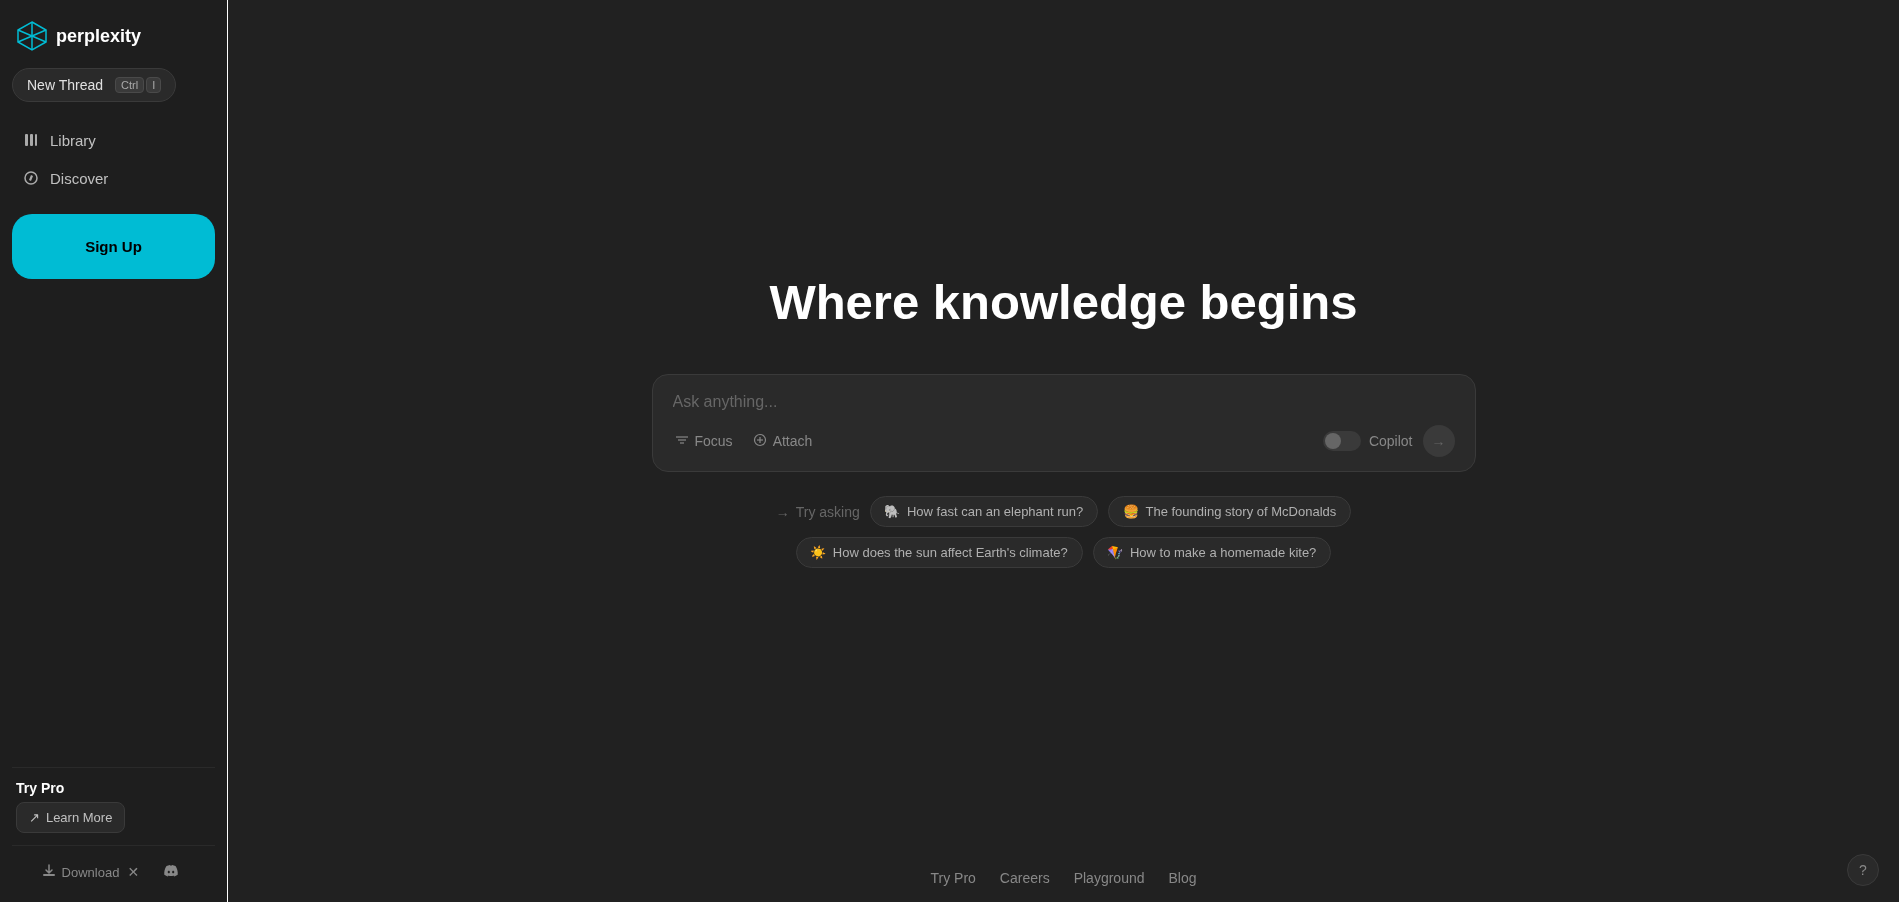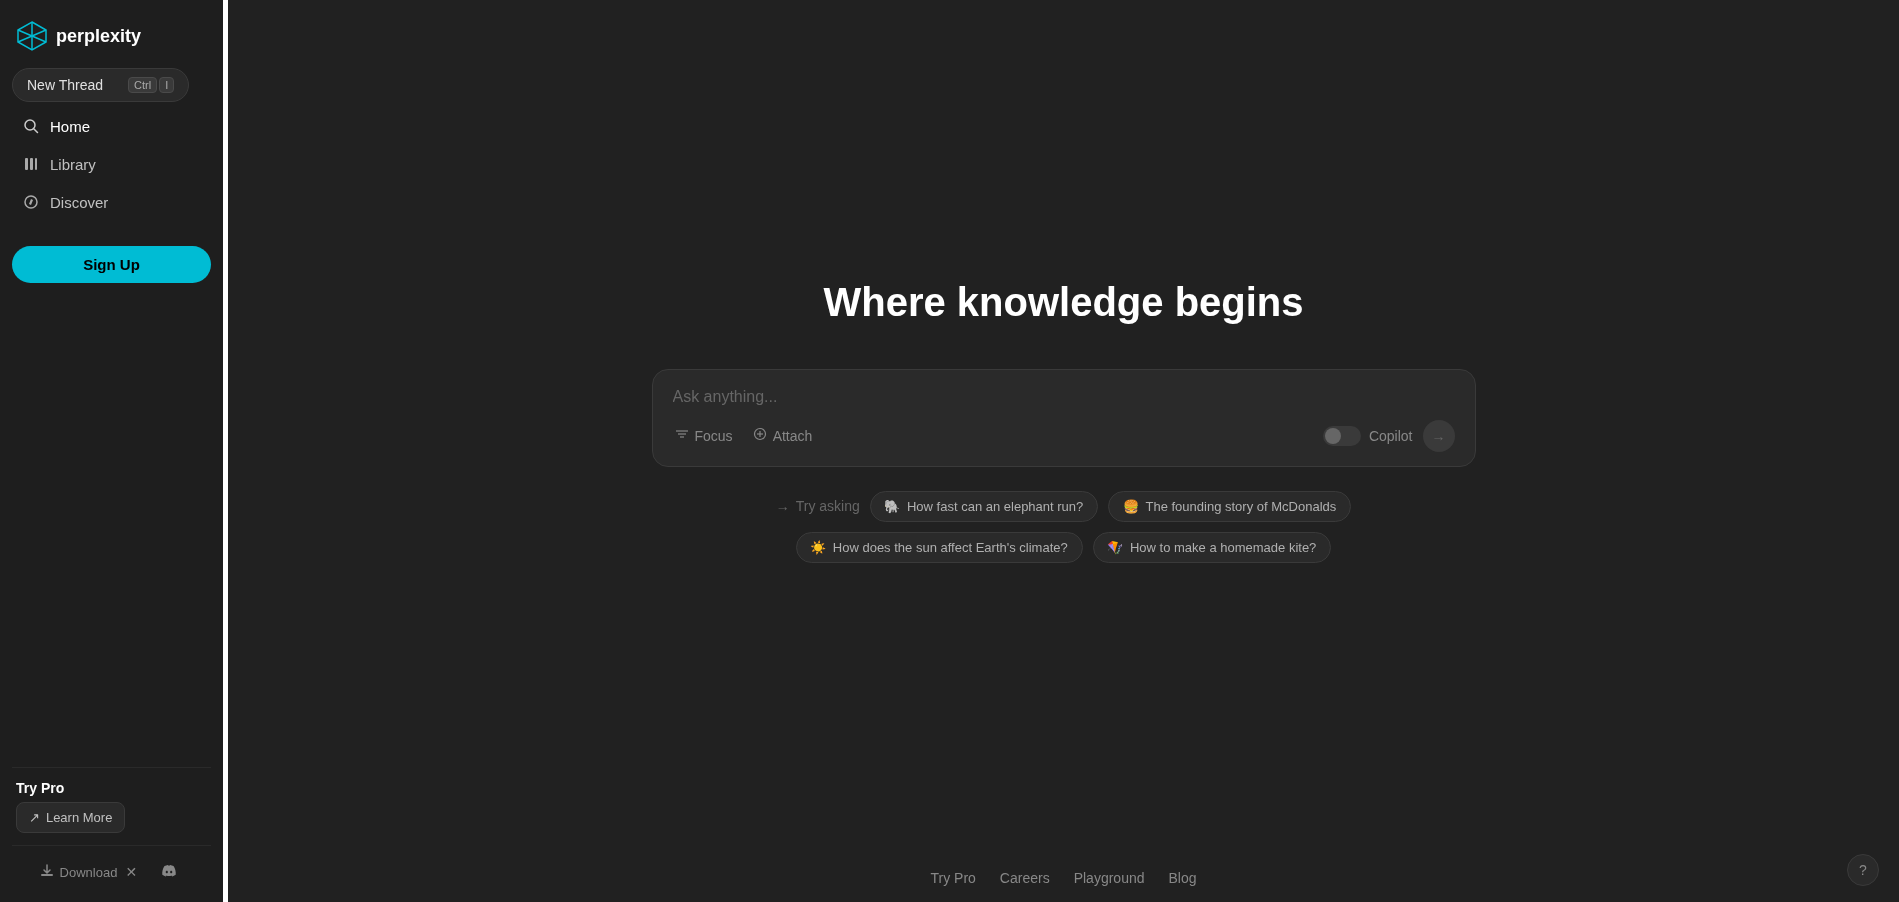"perplexity" #sidebar { border-right: 5px solid #ffffff -> 1px solid #ffffff }
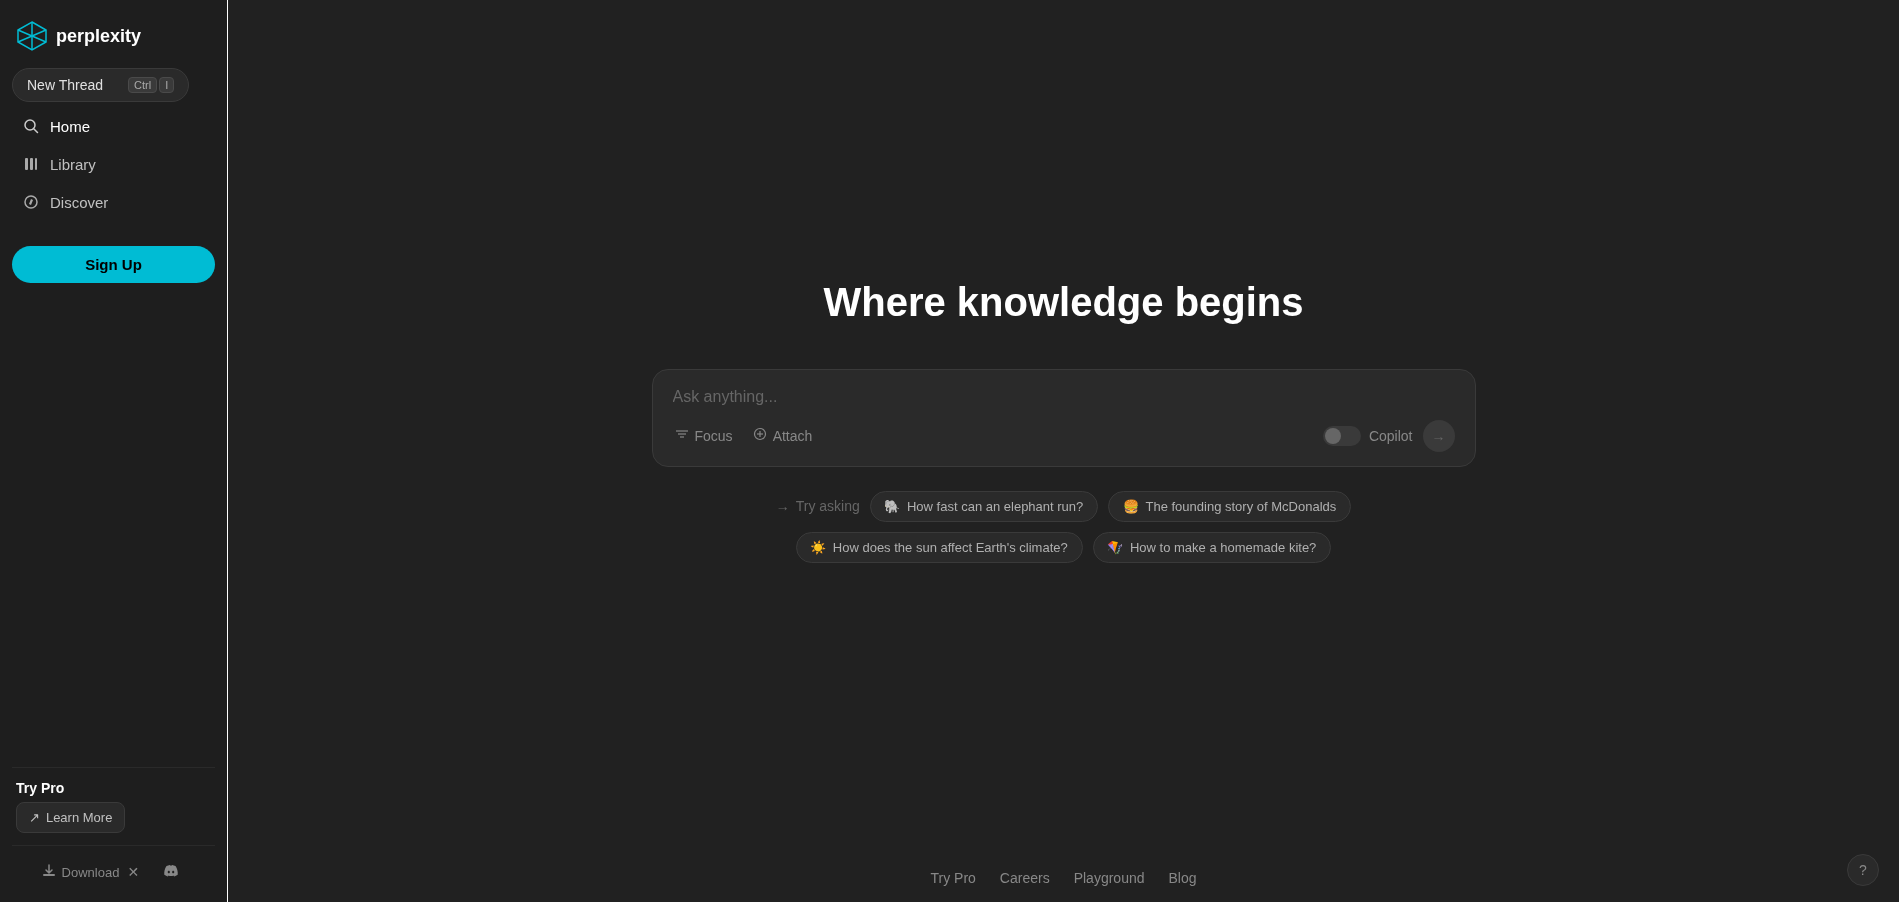"New Thread" .new-thread-btn { gap: 21px -> 8px; margin-bottom: 6px -> 20px }
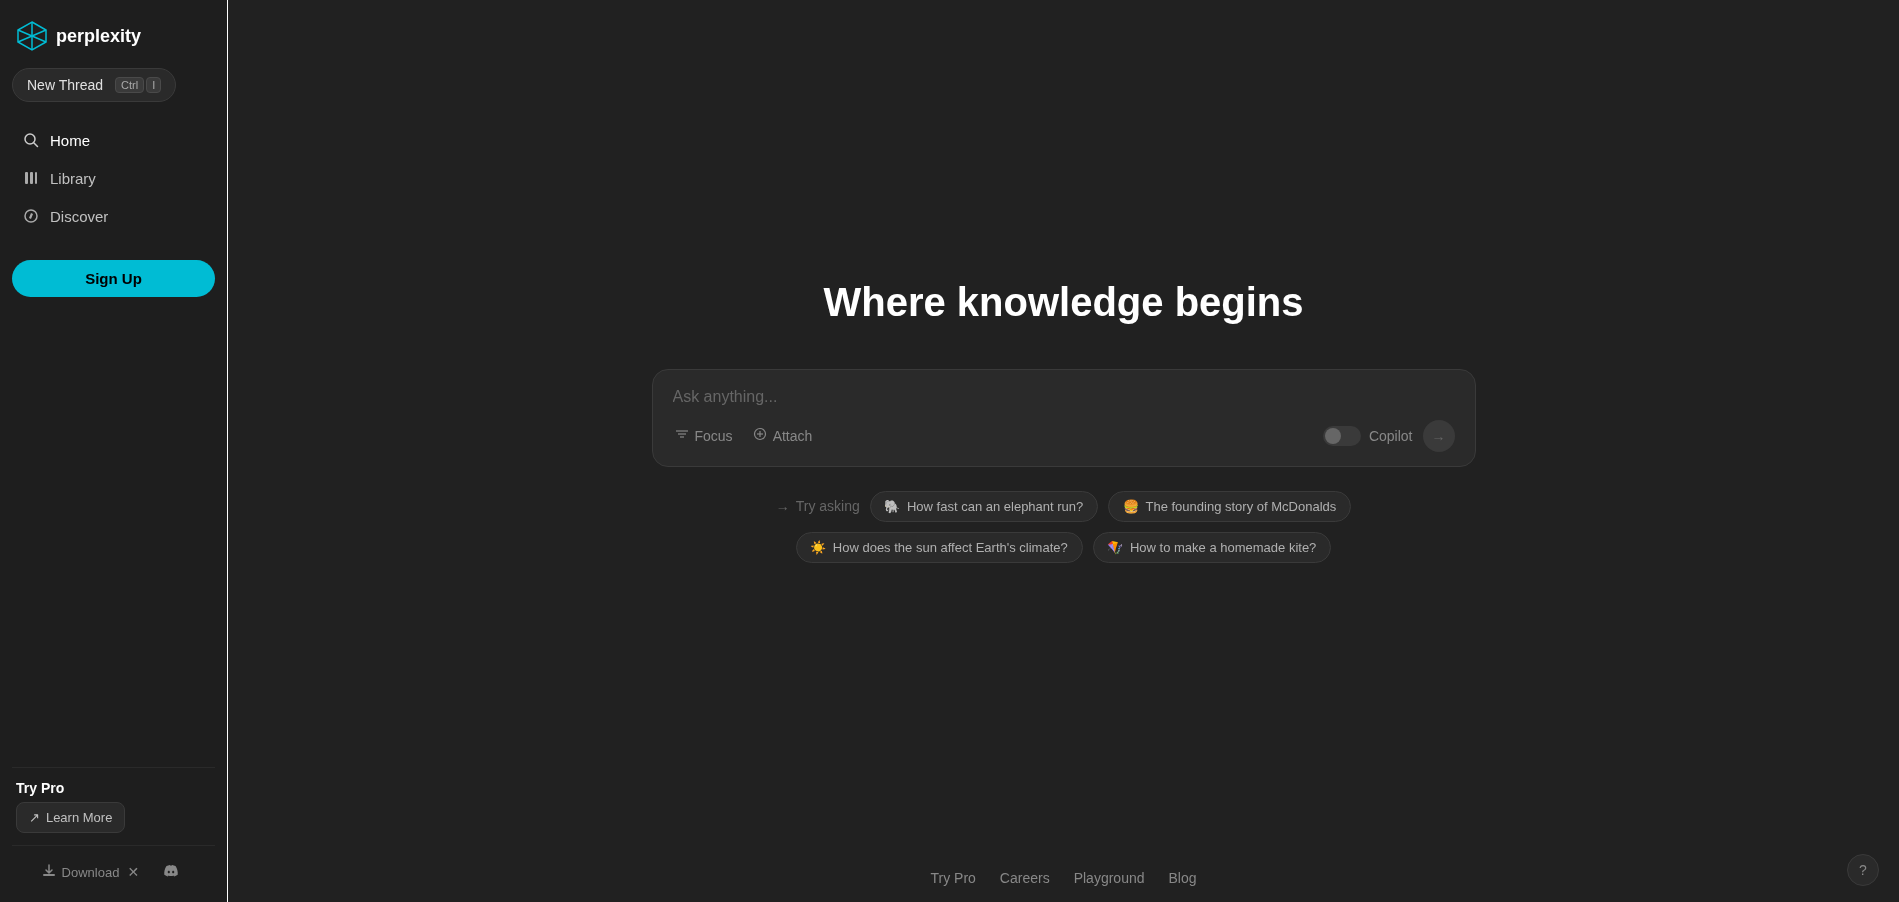"Home" div.nav-item { html: <div> <span> <svg> <circle></circle> <line></line> </svg> </span> <span>Home</span> </div> -> none }
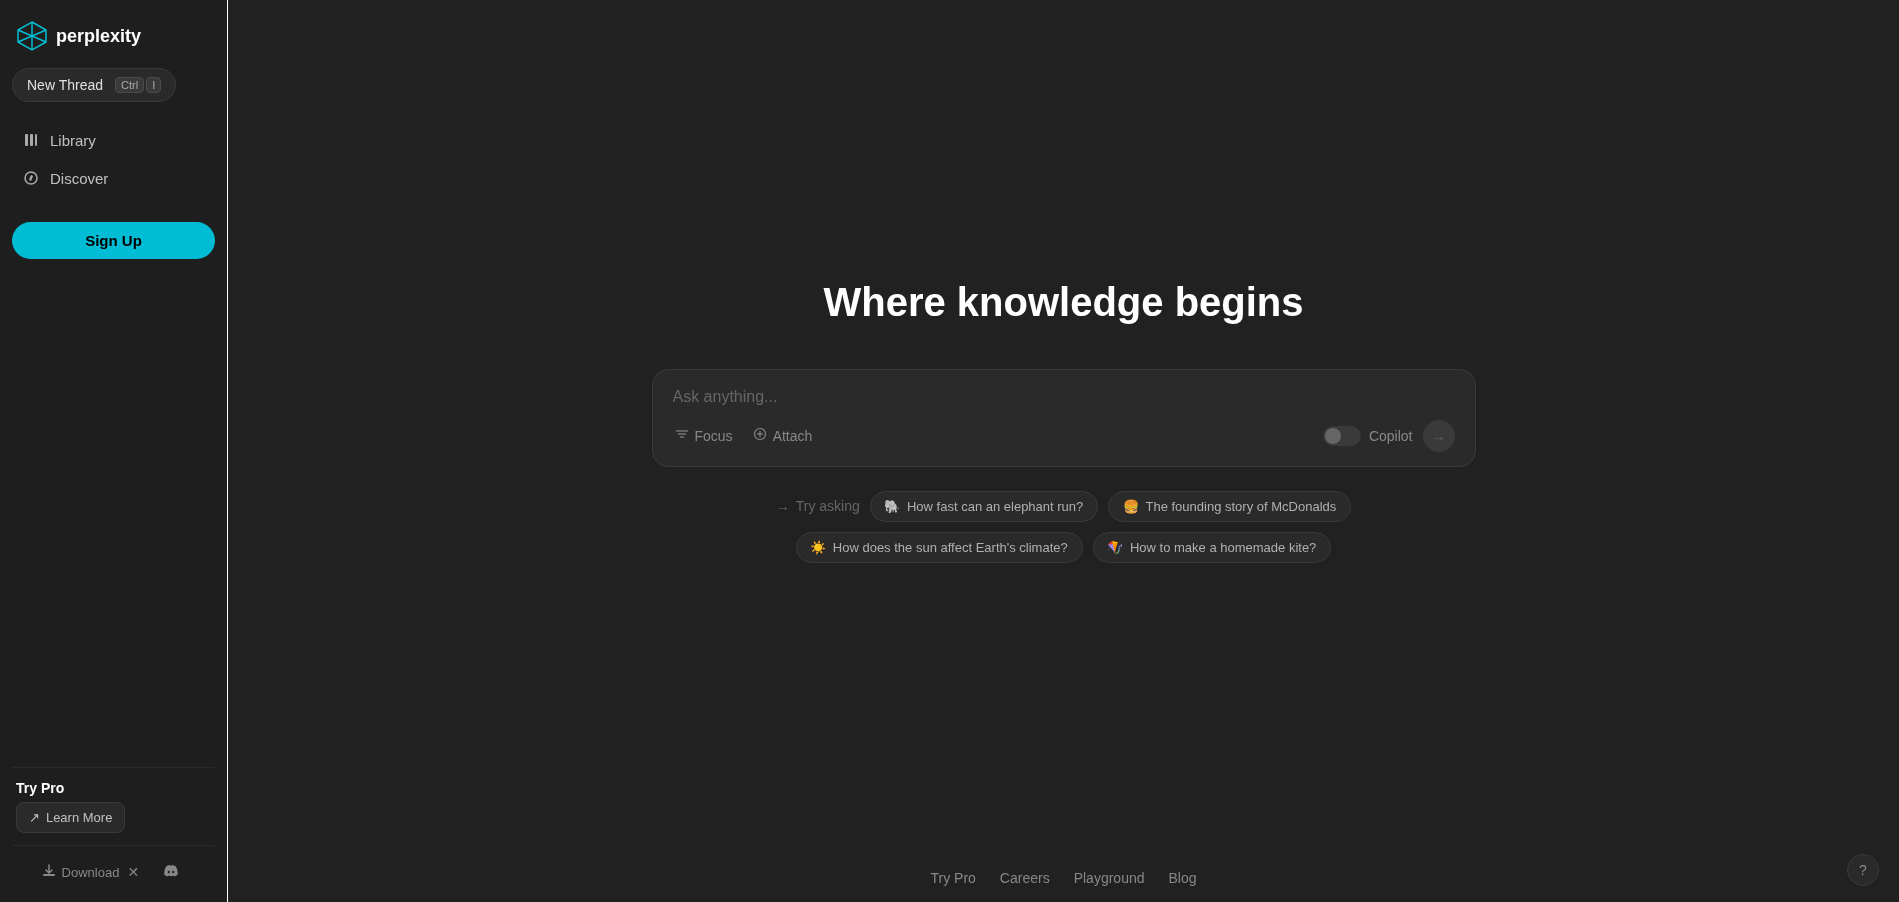"Sign Up" .signup-btn { margin-top: 24px -> 16px; padding: 10px 16px -> 24px 16px }
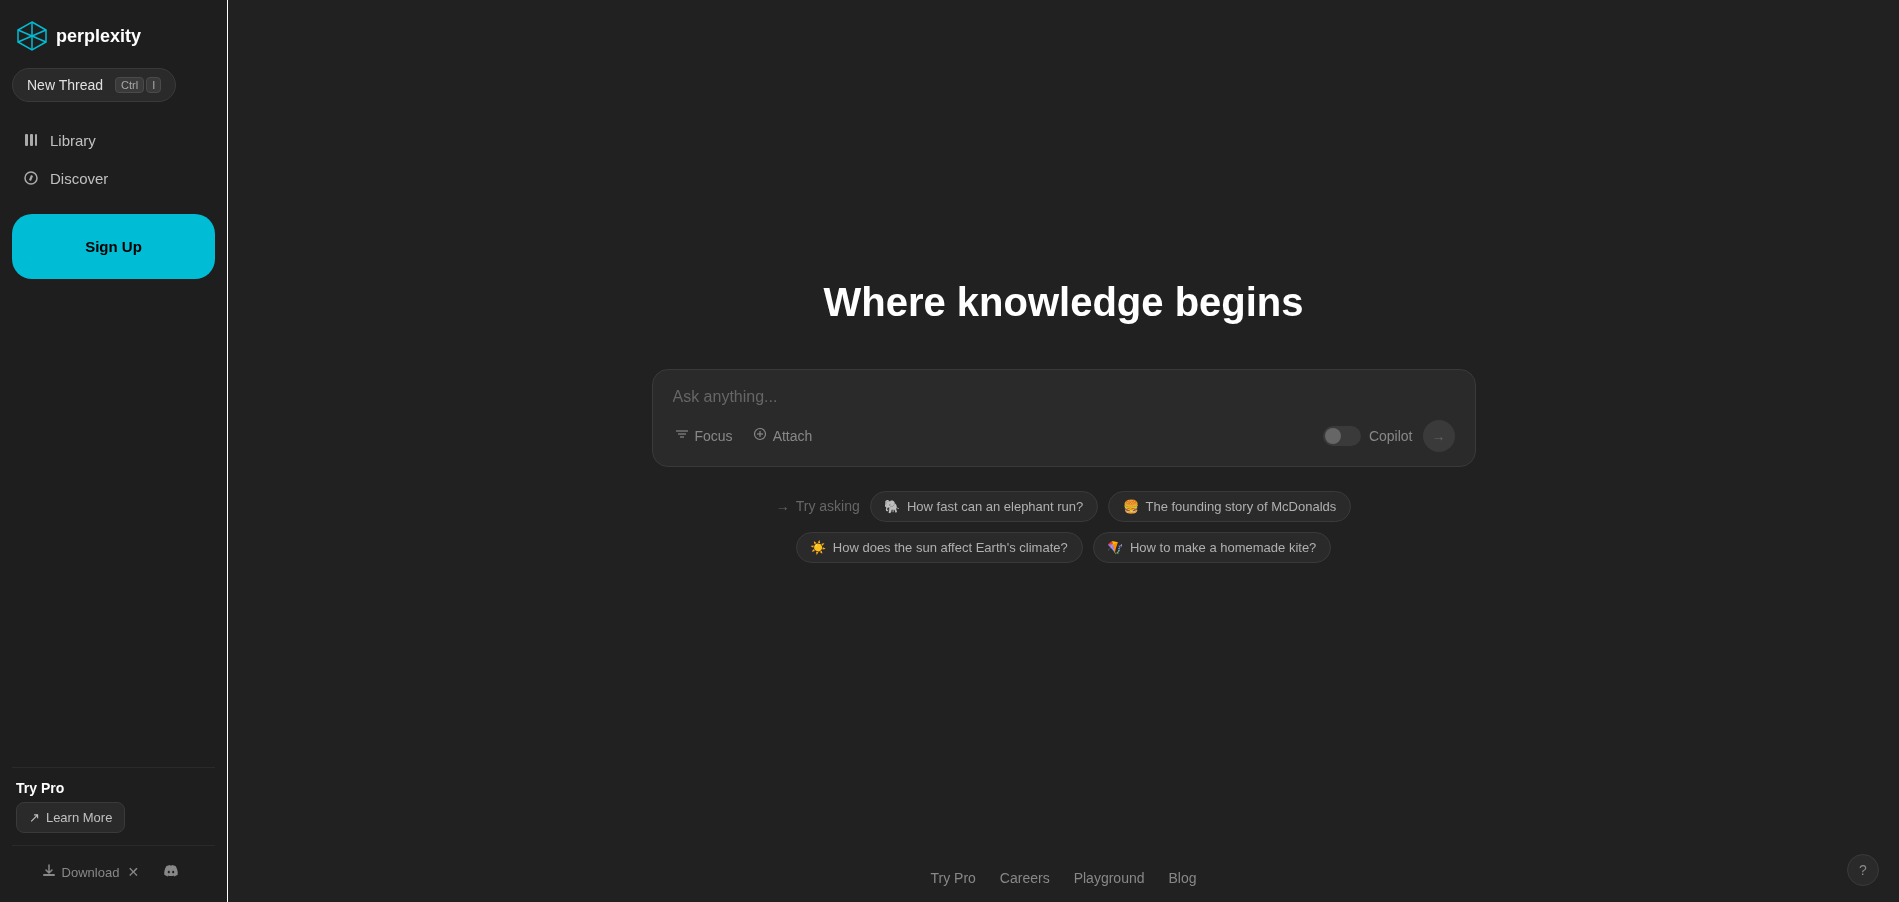"Where knowledge begins" .main-title { font-size: 40px -> 49px }
